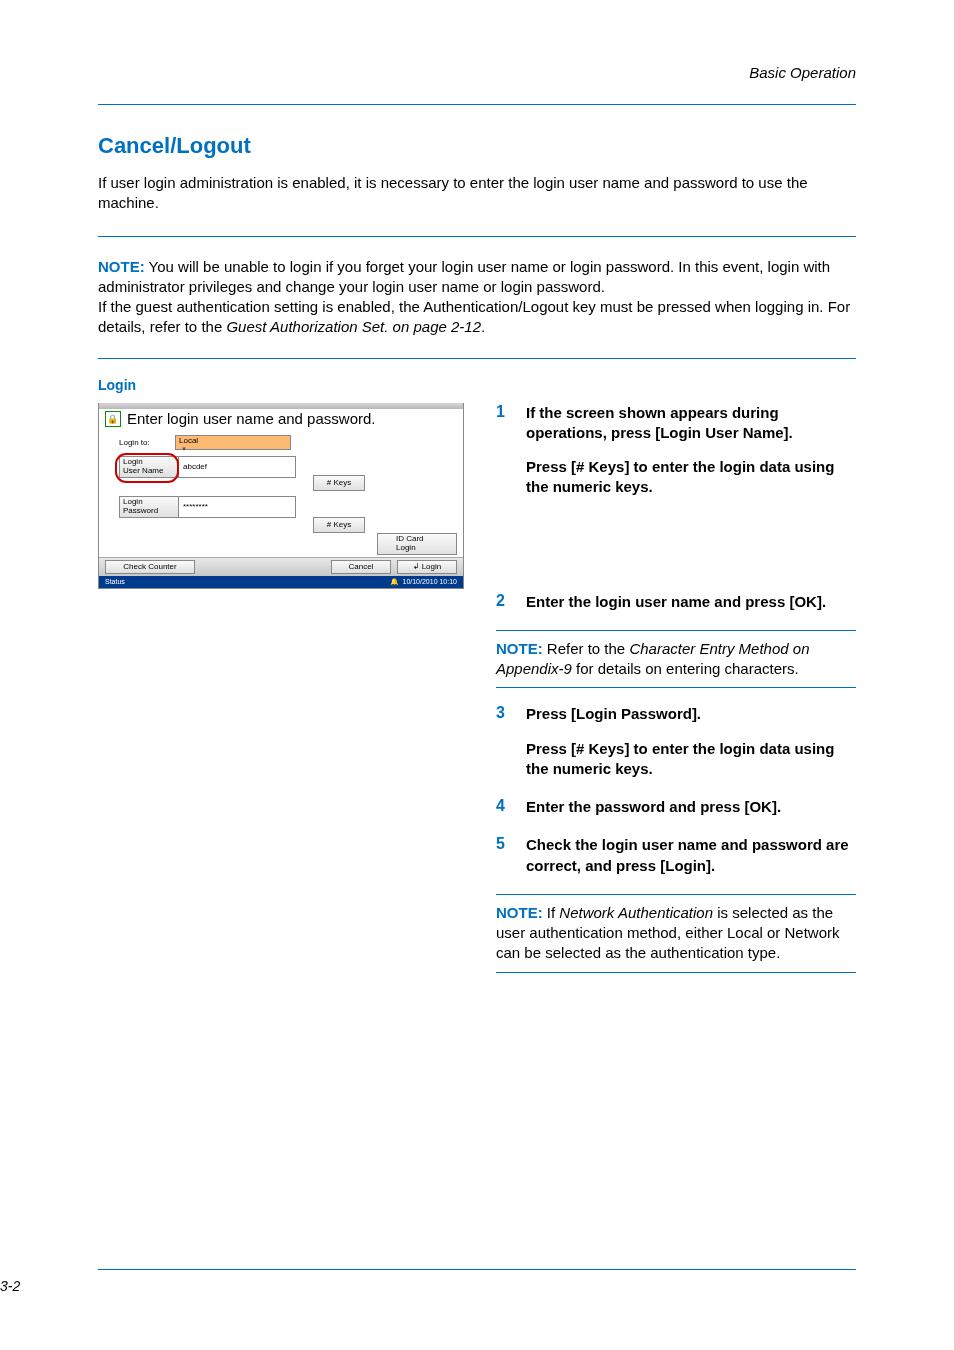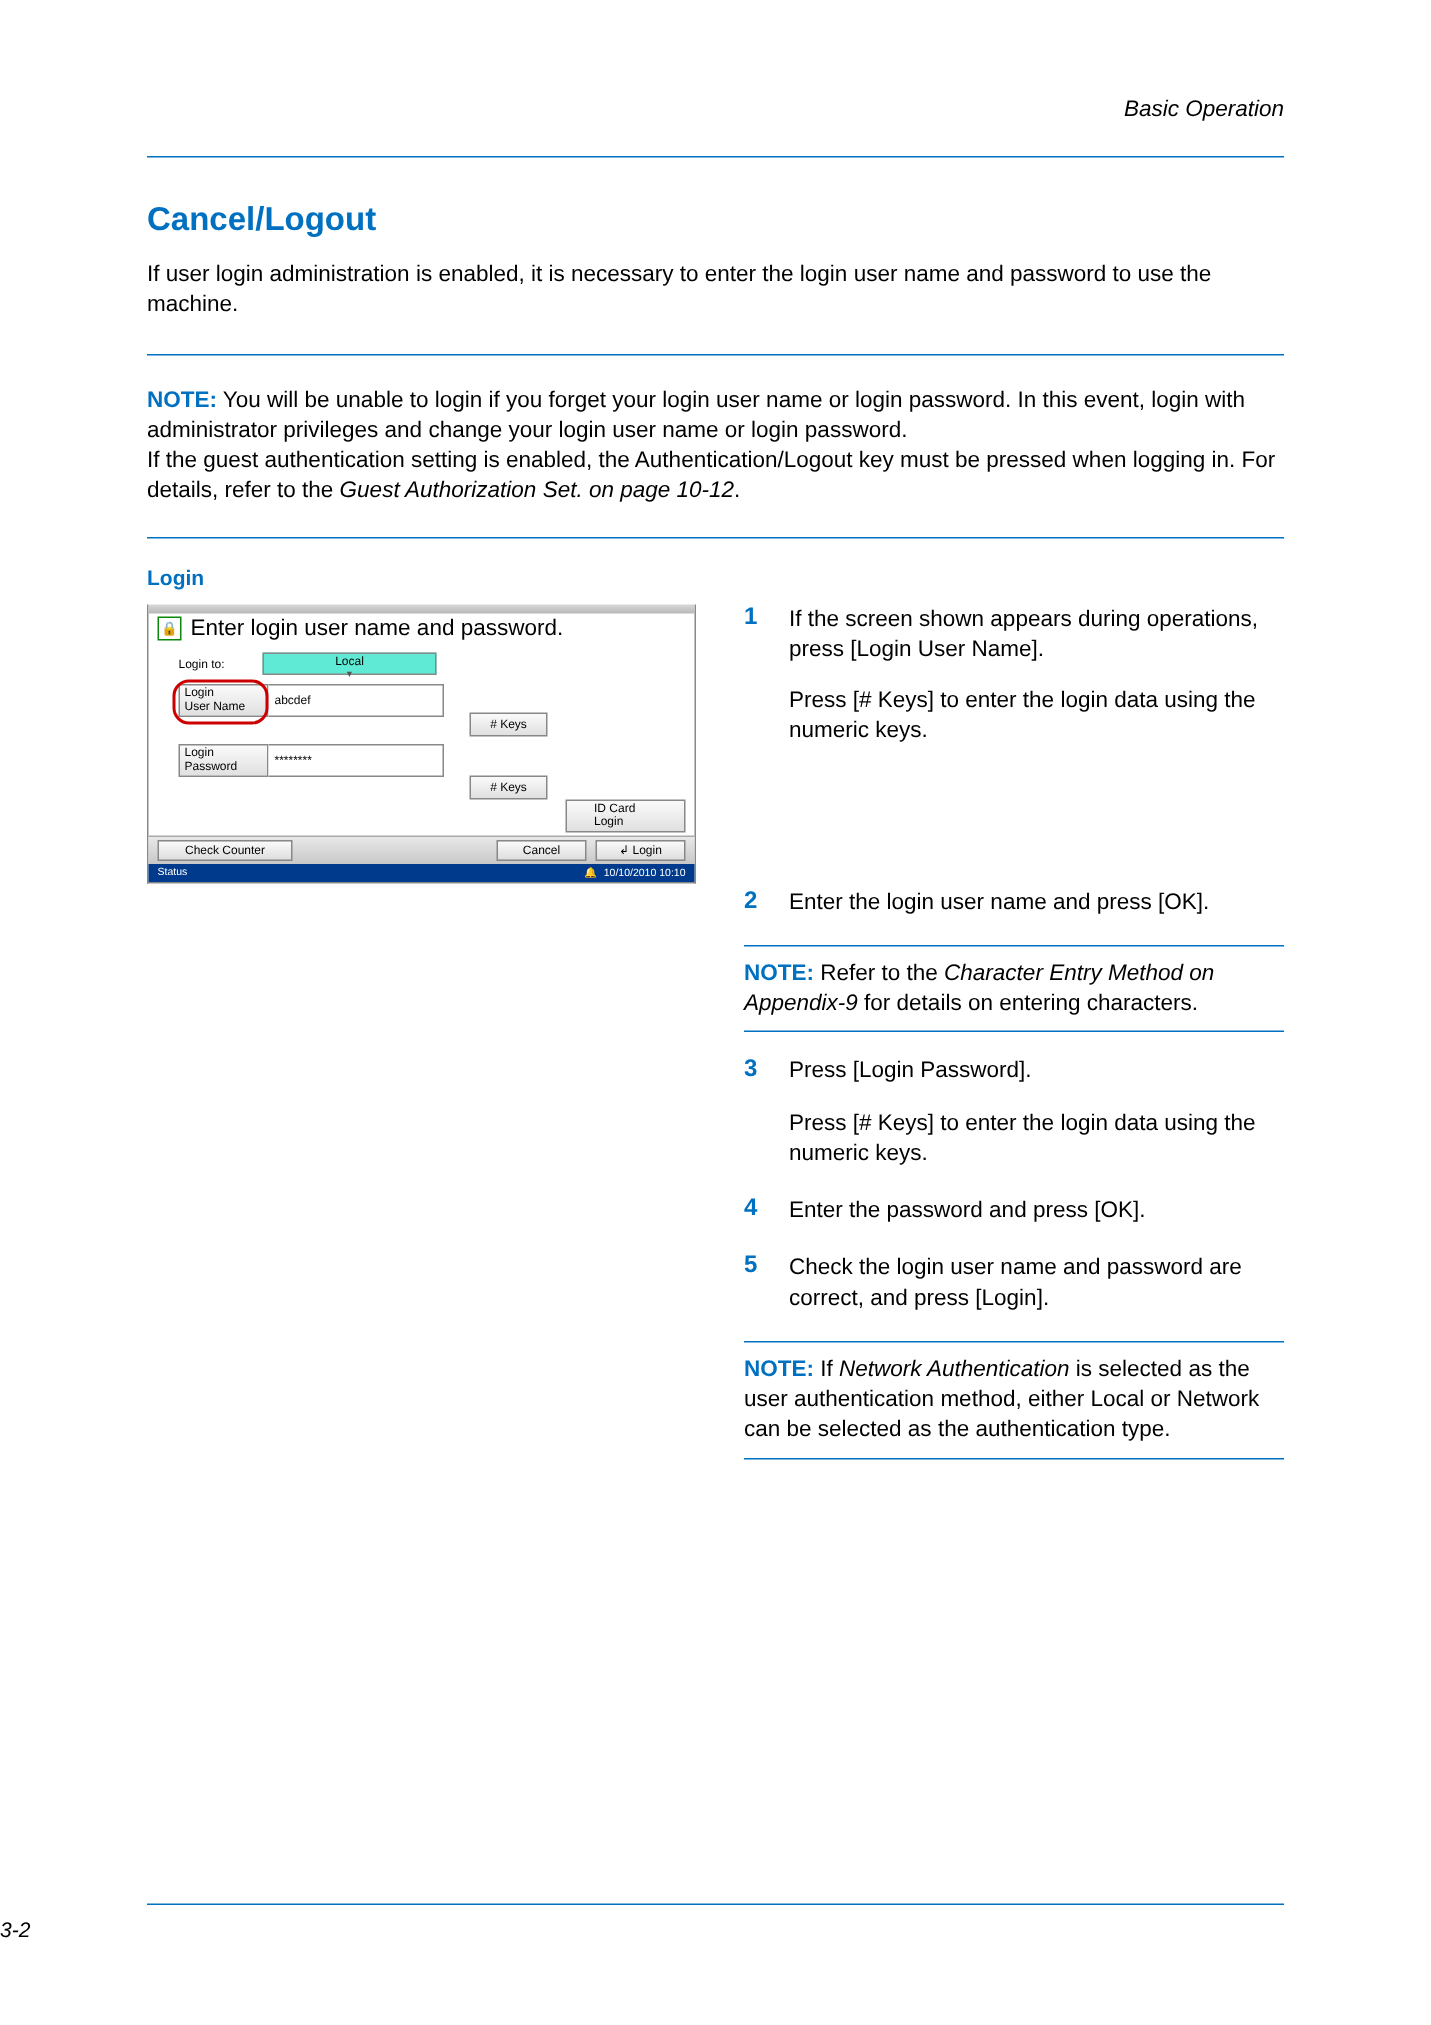"Guest Authorization Set. on page" span.italic { text: 10-12 -> 2-12 }
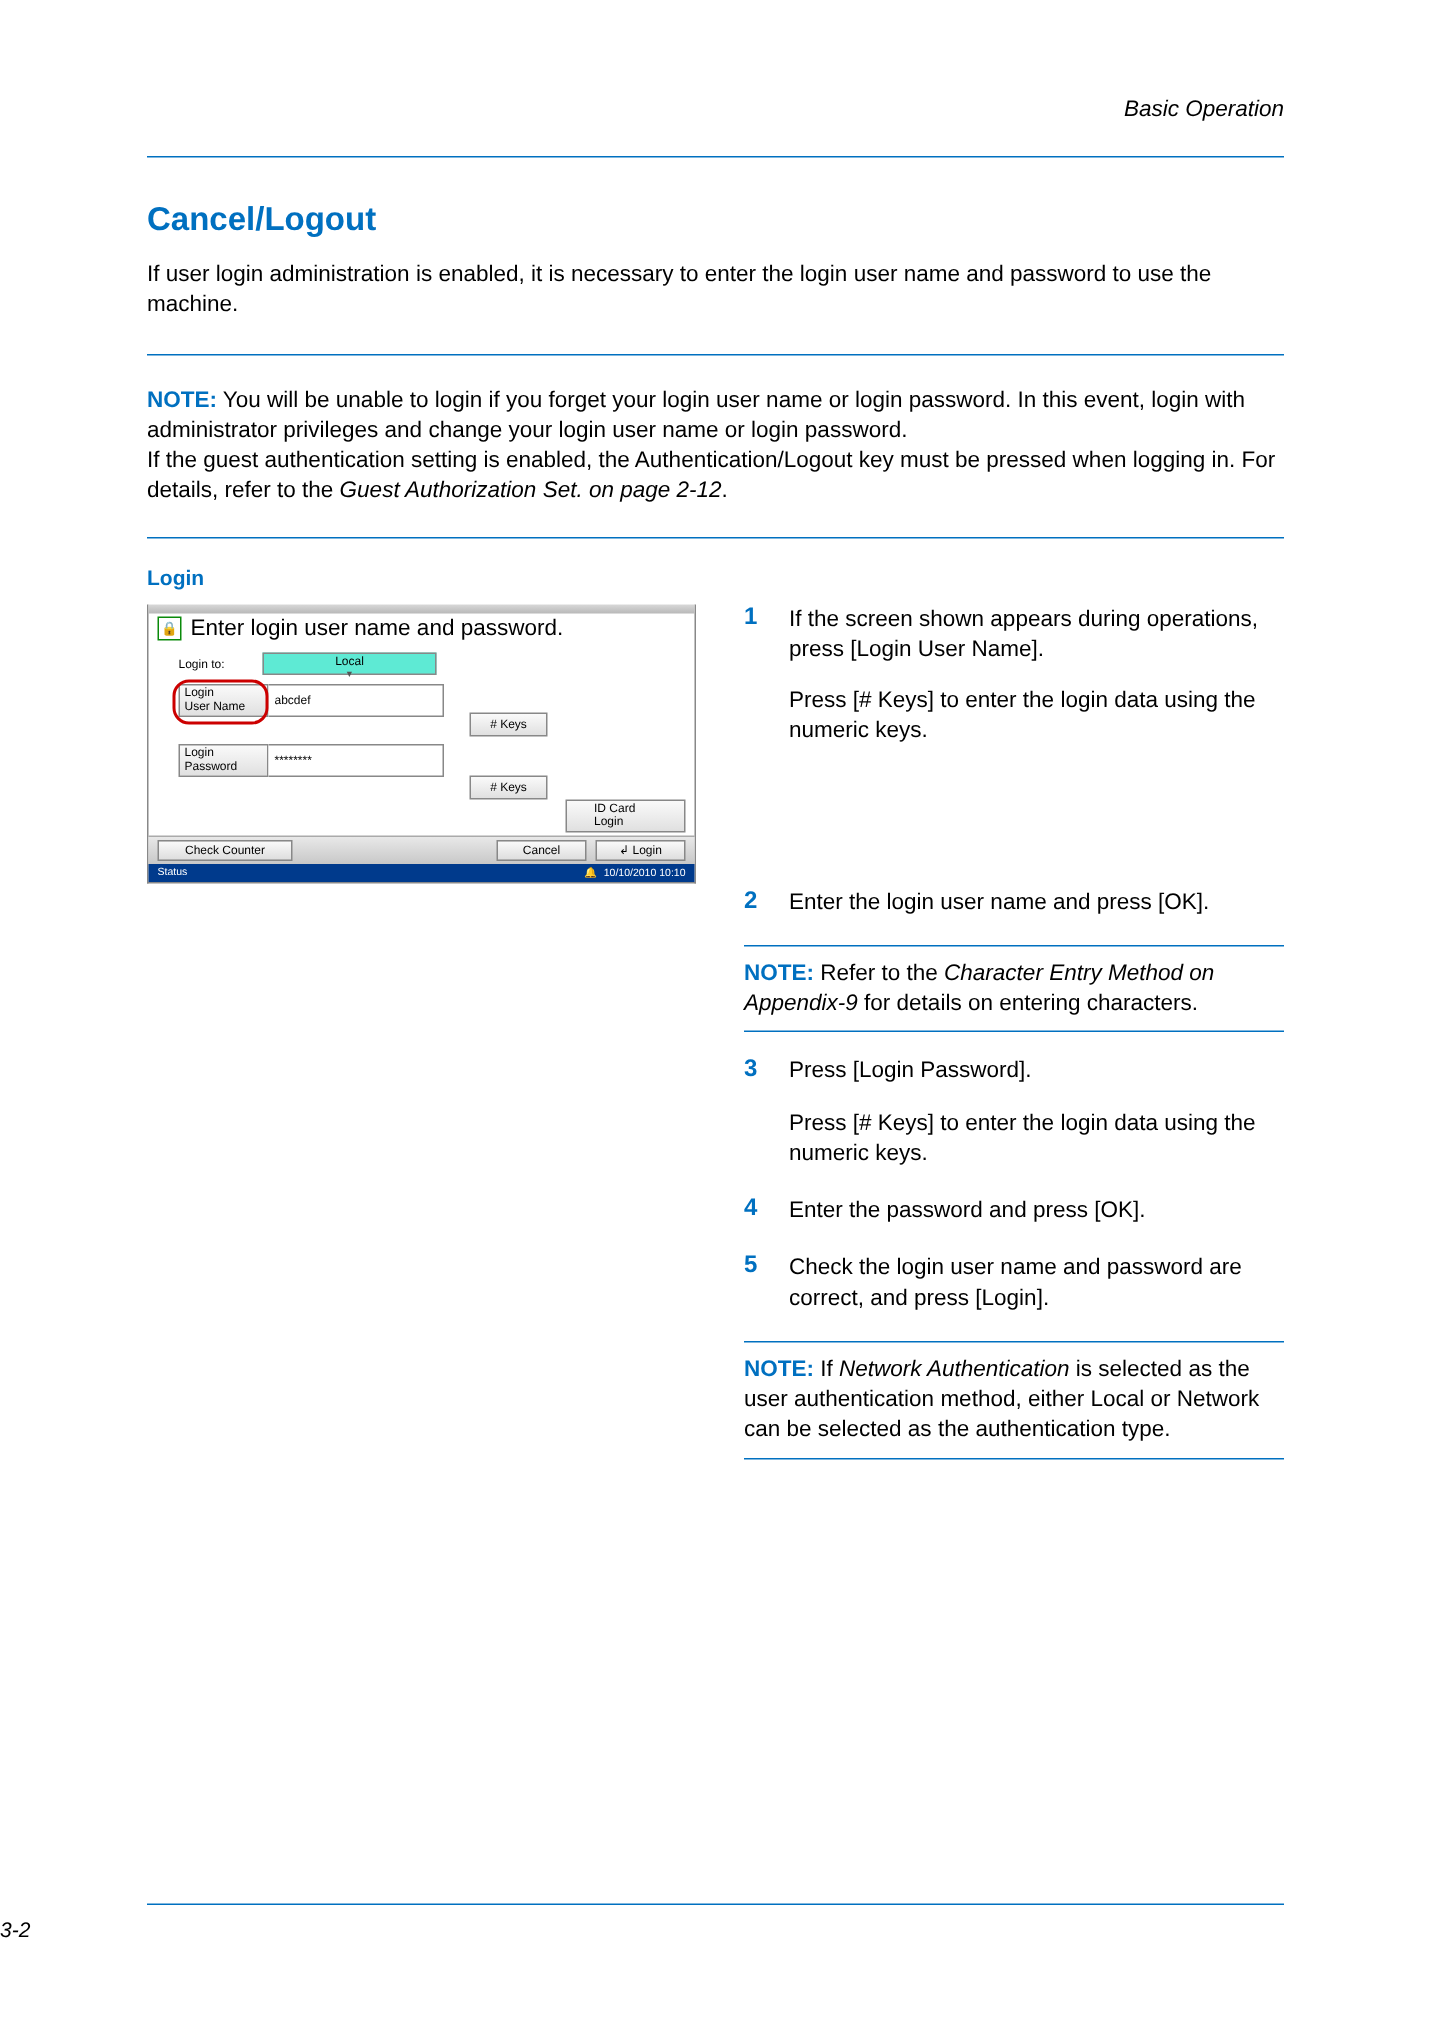"If the screen shown appears" .step-text { font-weight: none -> bold }
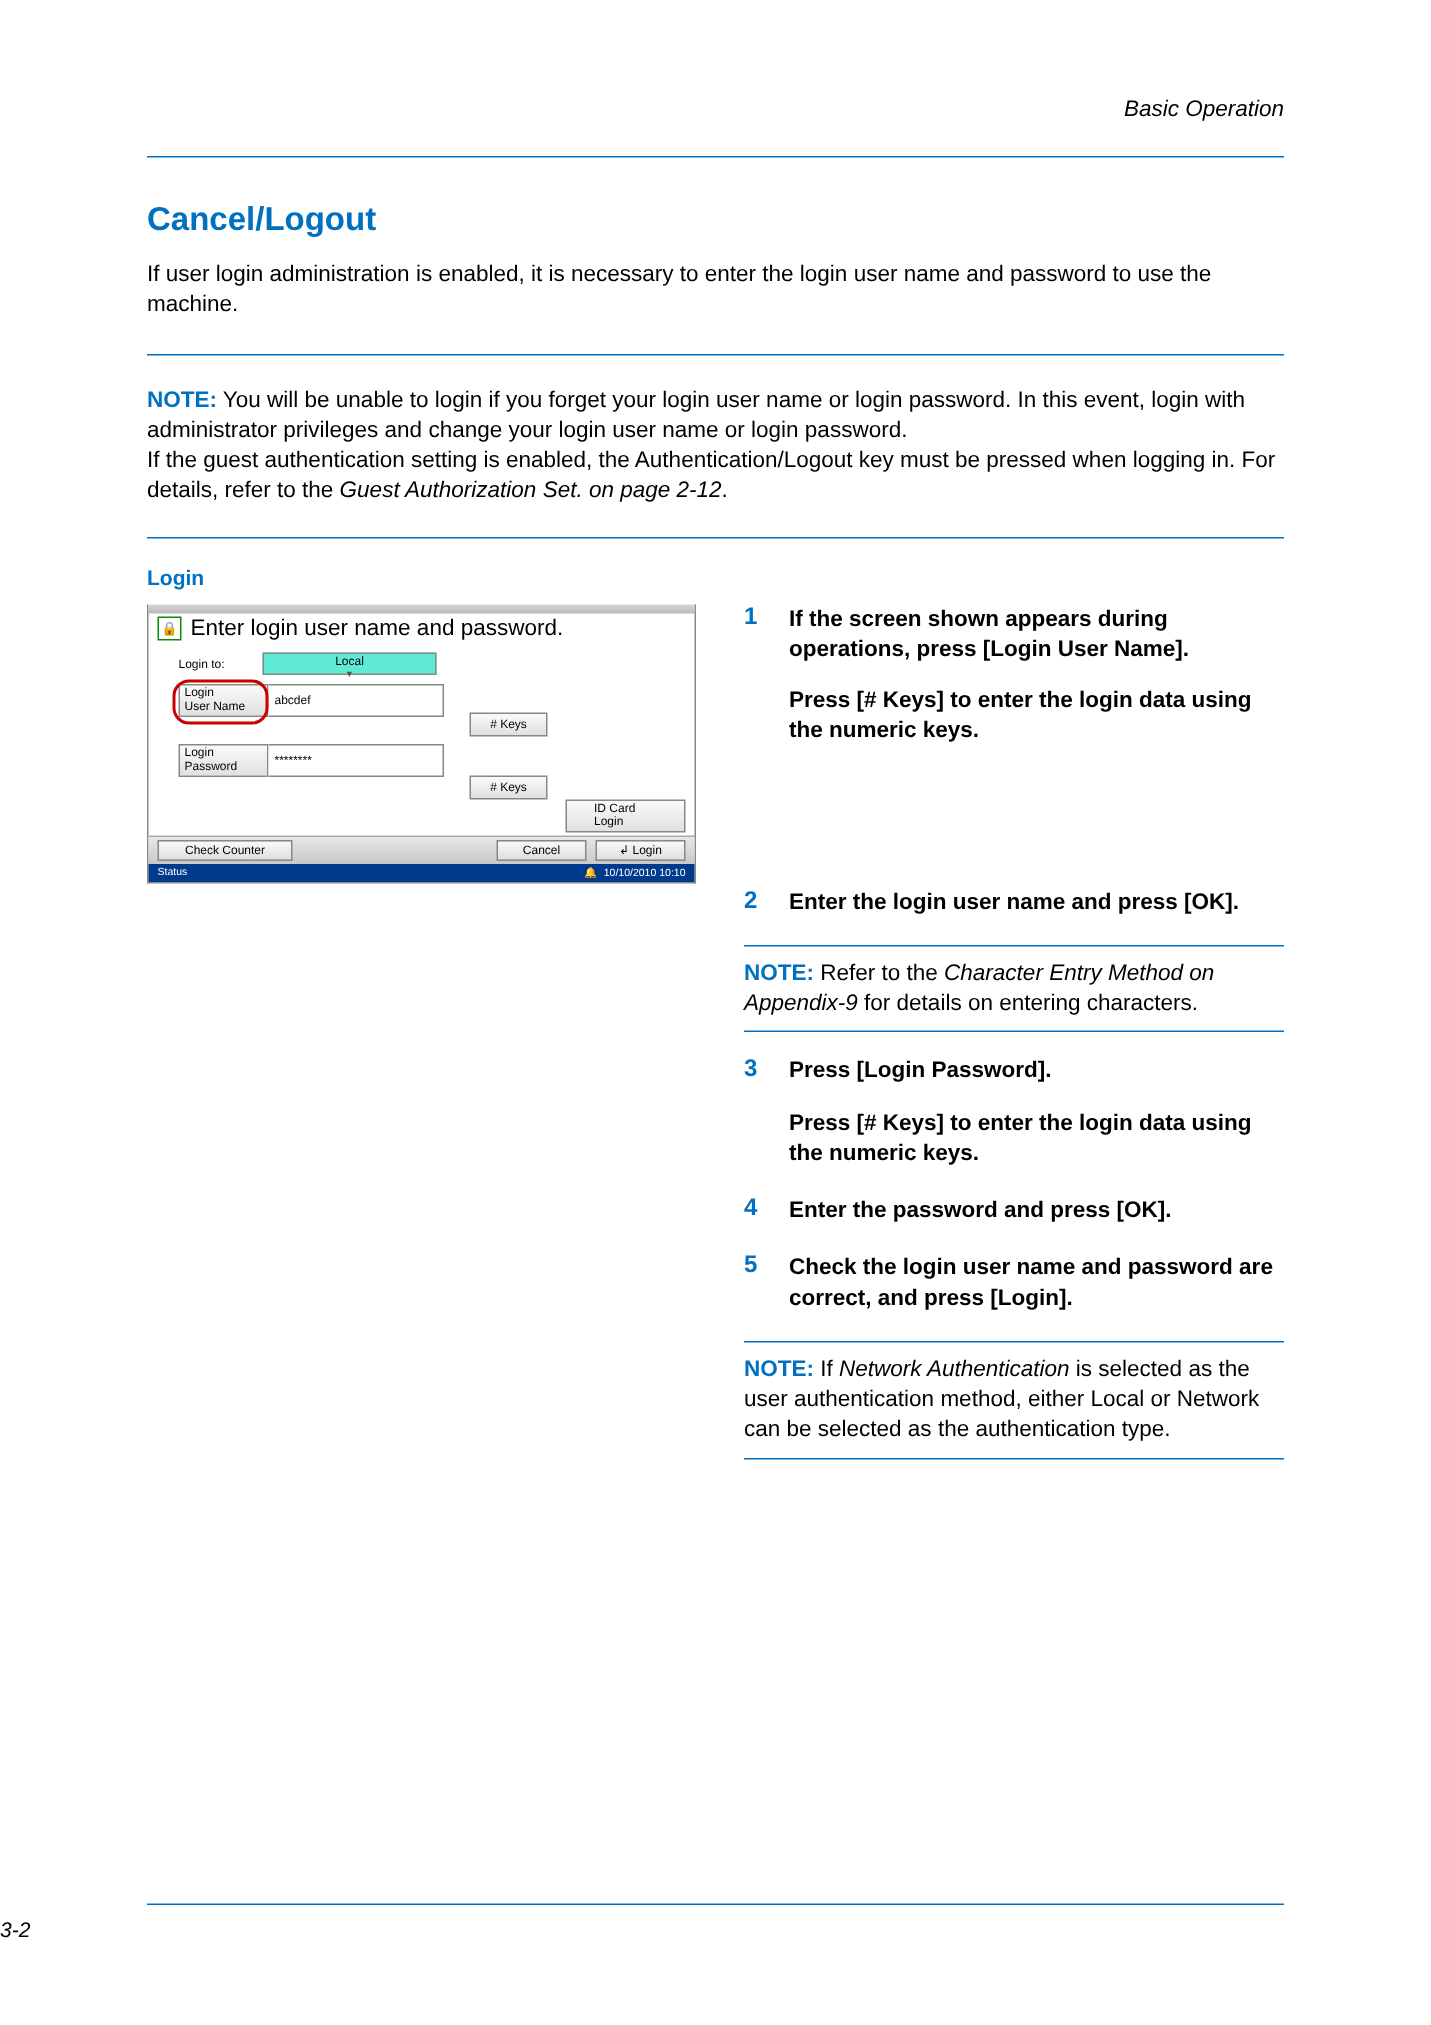"Local" .sel-box { align-items: center -> none; background: #5eead4 -> #fdba74 }
